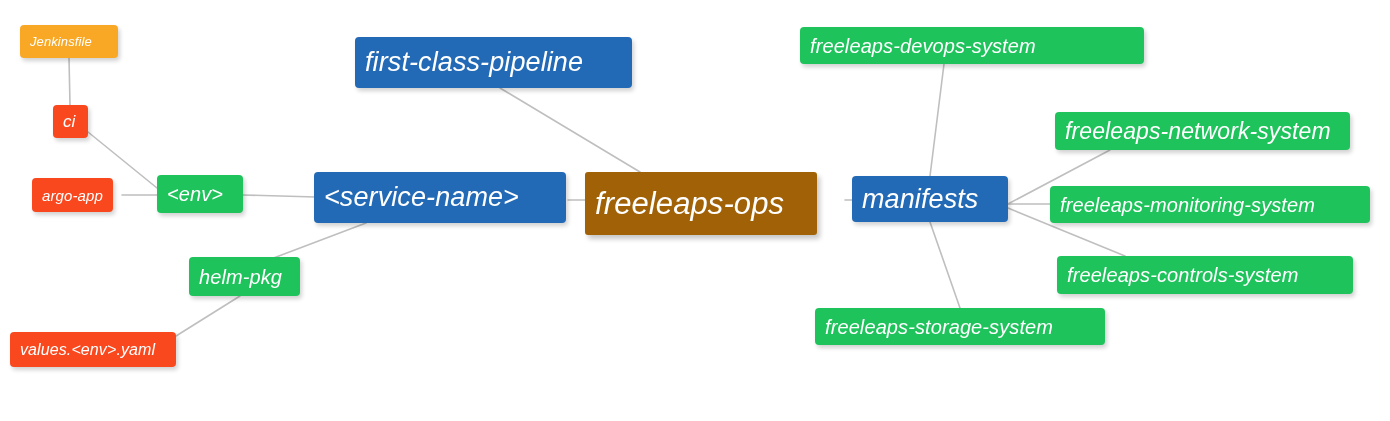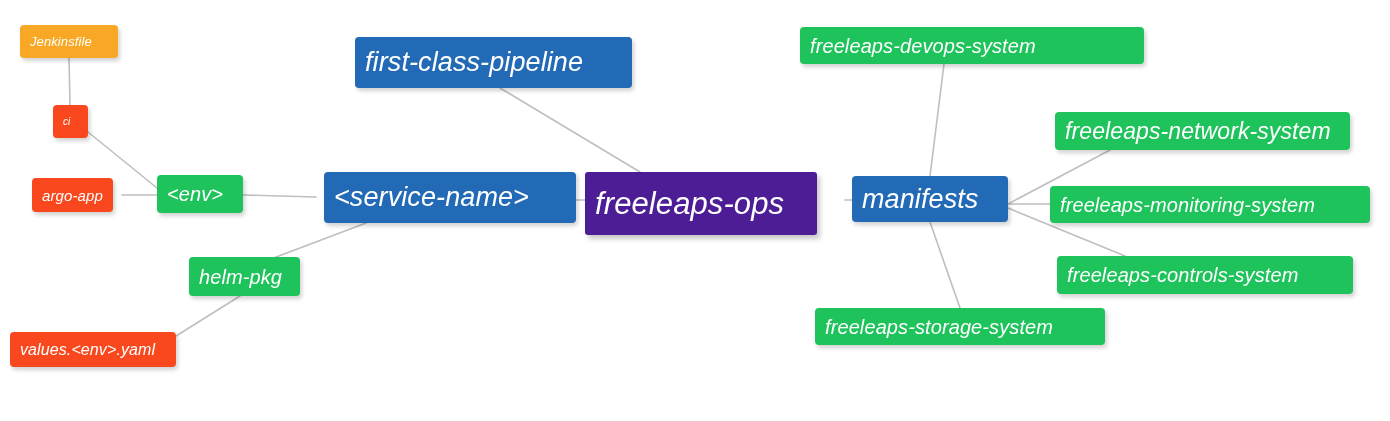"ci" div.node { font-size: 10px -> 17px }
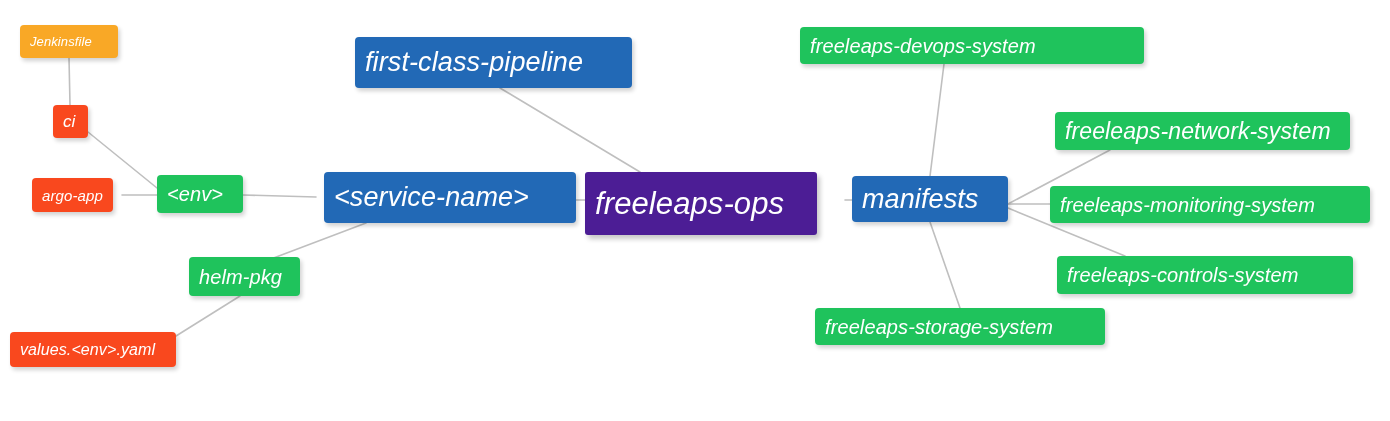"<service-name>" div.node { left: 324px -> 314px }
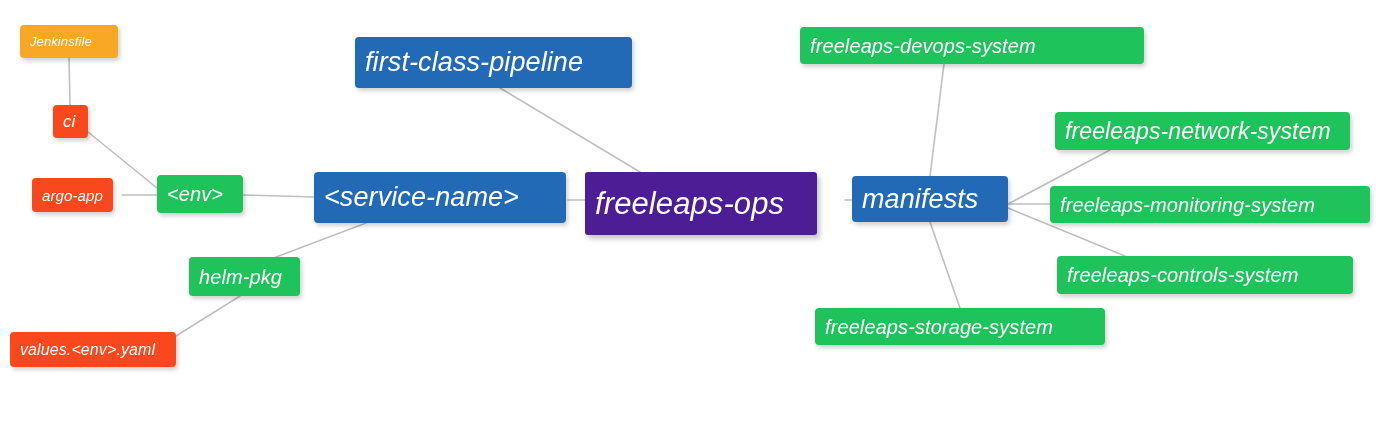"freeleaps-ops" div.node { background: #4c1d95 -> #a16207 }
